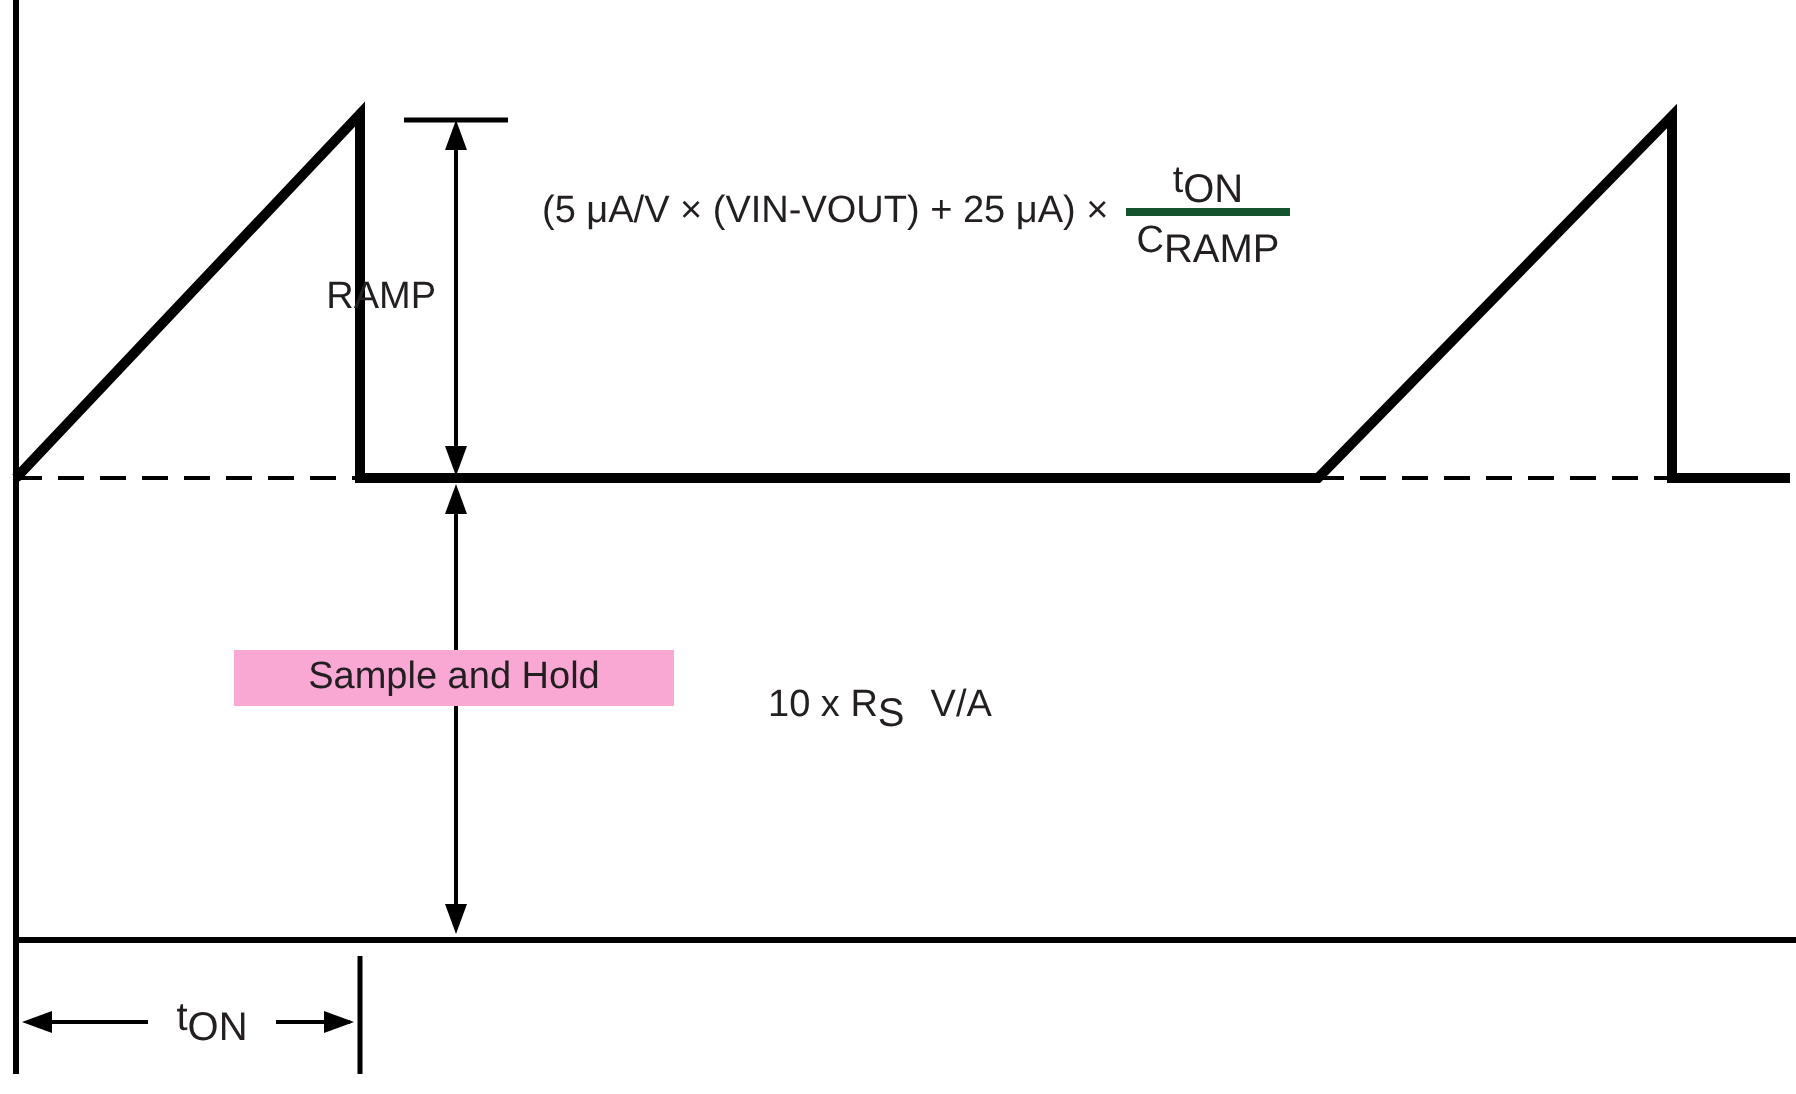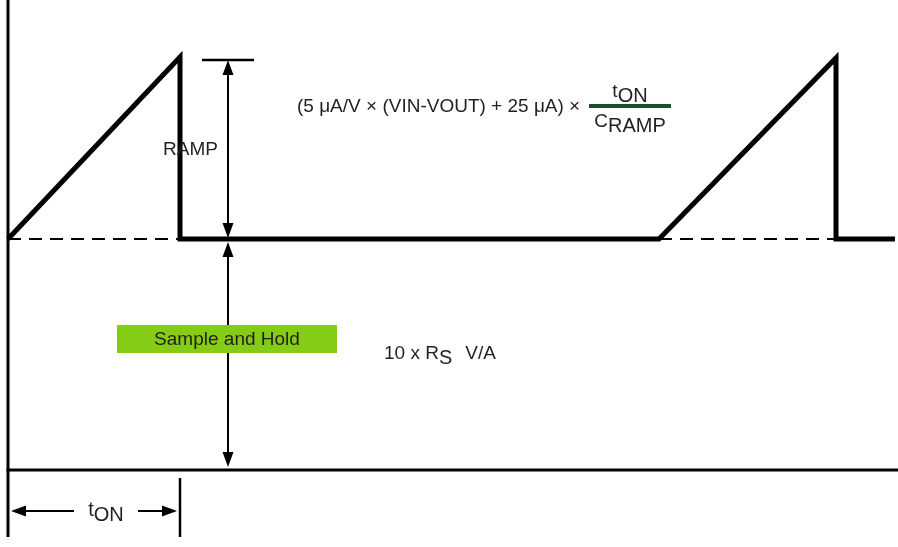"(5 μA/V × (VIN-VOUT) +" .formula-prefix { margin-left: 26px -> none }
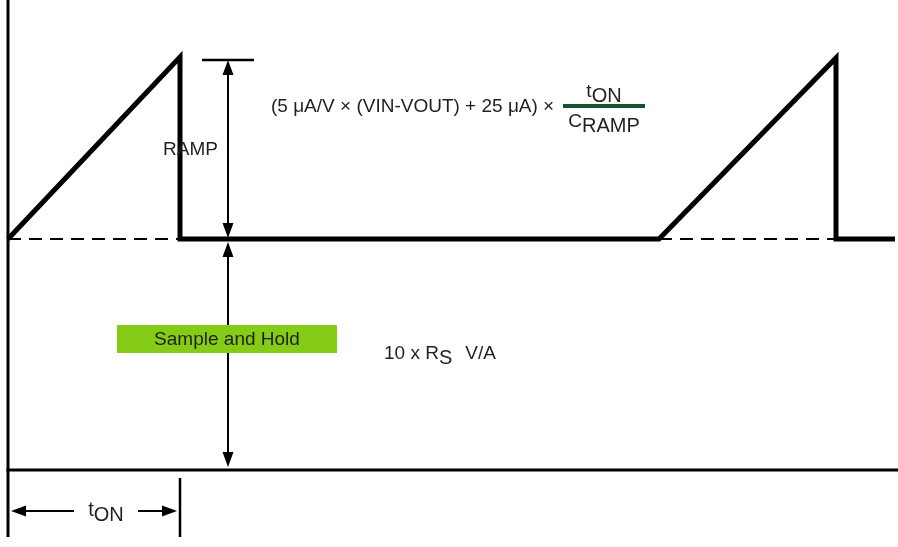"Sample and Hold" .dc-label { background: #84cc16 -> #f9a8d4 }
